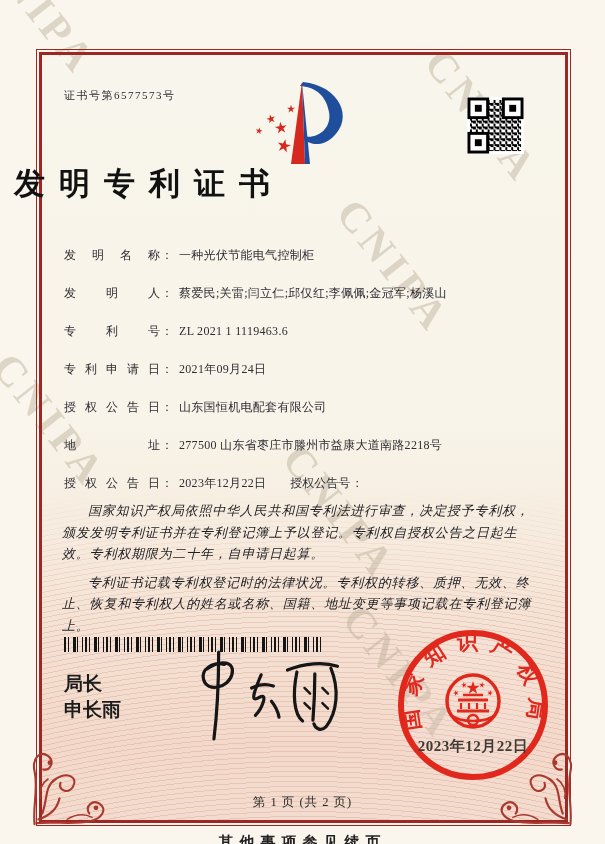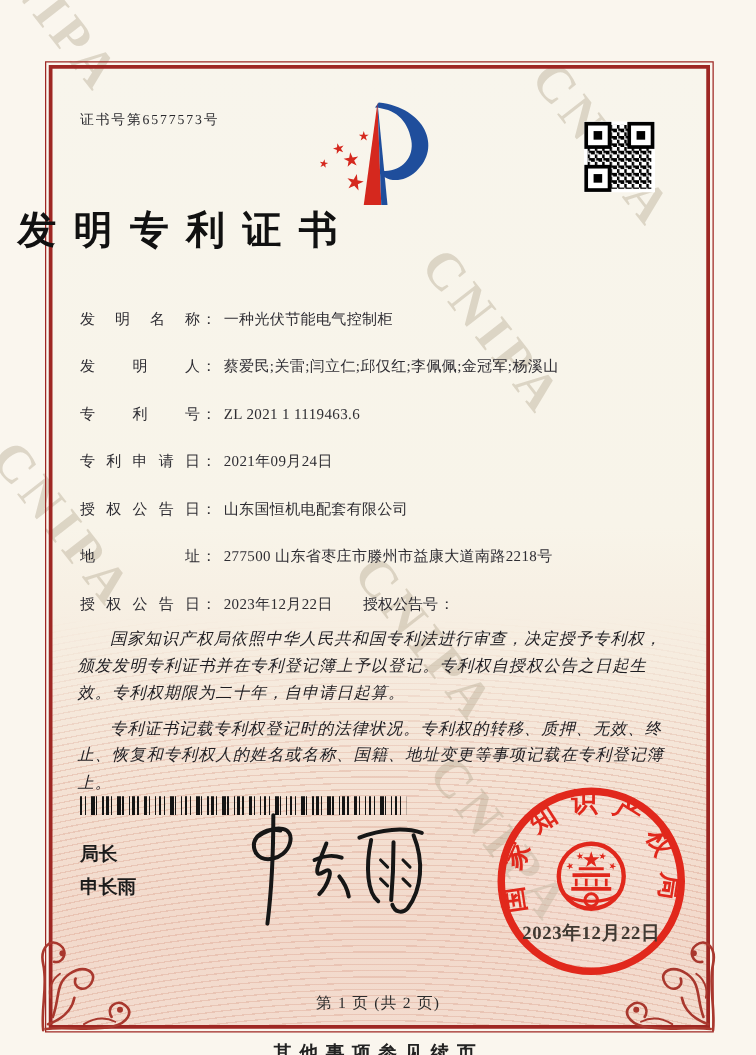"局长" .signer { font-size: 15px -> 19px }
